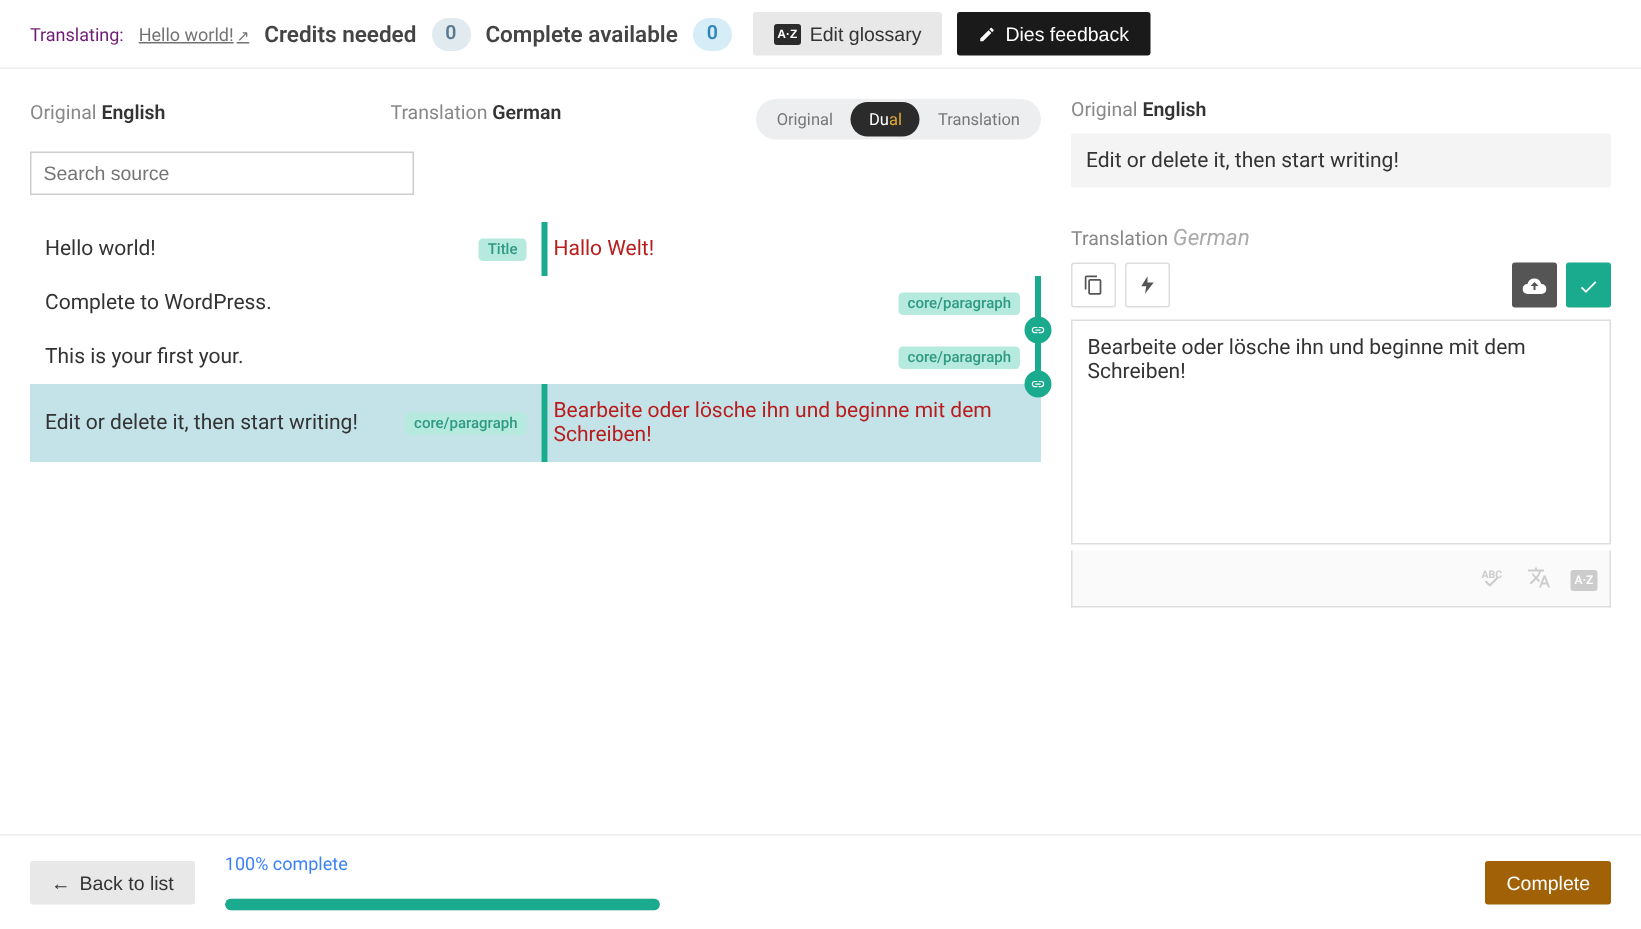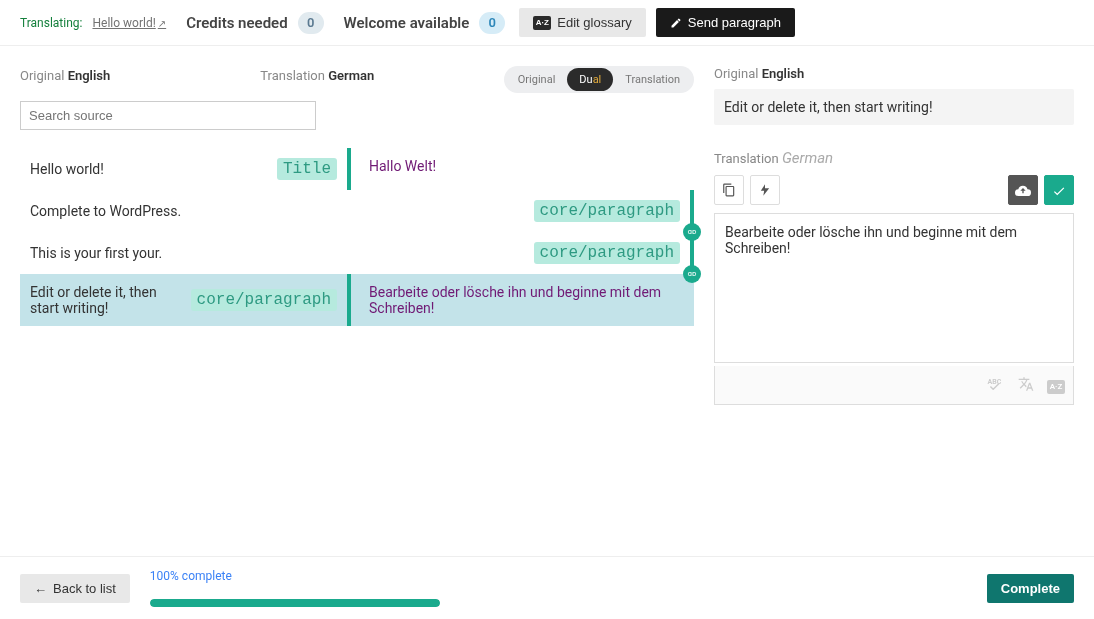"Translating:" .translating-label { color: #15803d -> #701a75 }
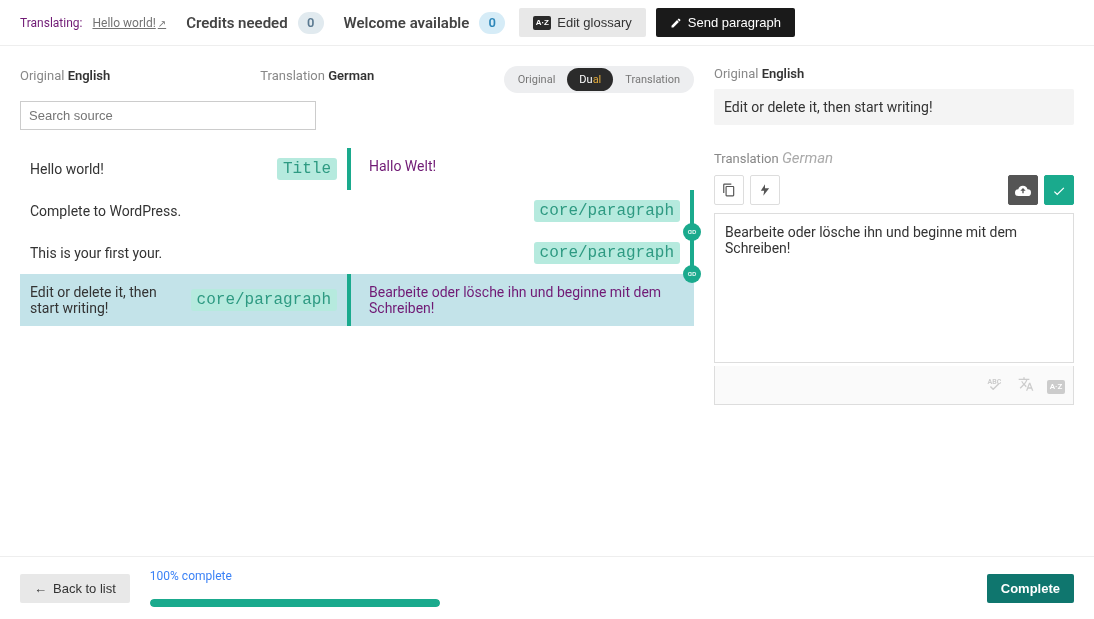"Credits needed" .credits-label { margin-left: 10px -> none }
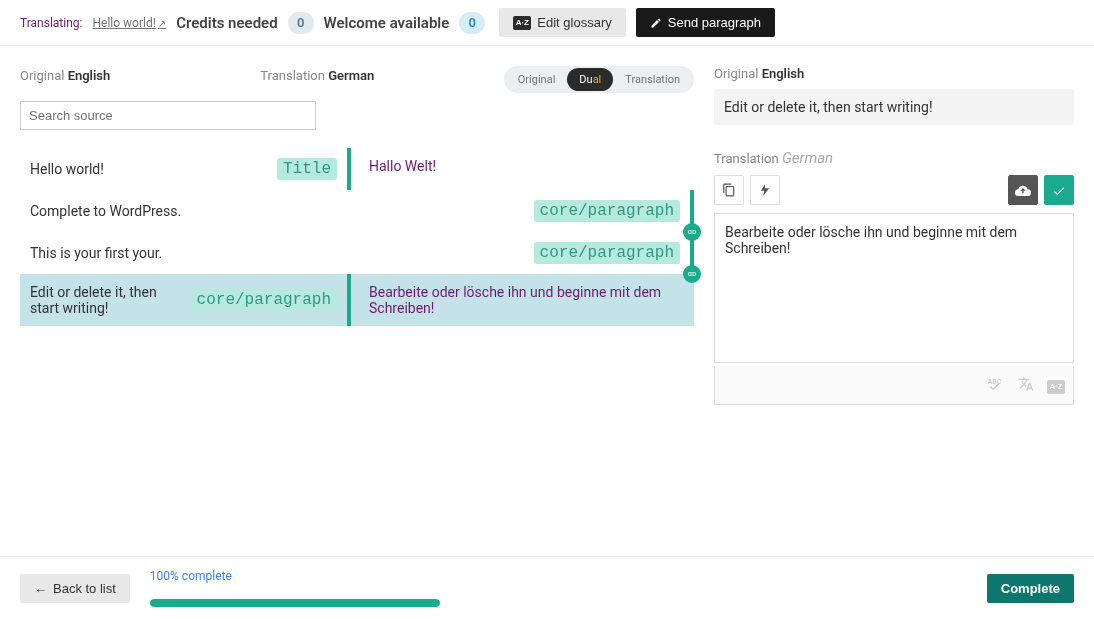"Welcome available" span.credits-label { text: Welcome -> Complete }
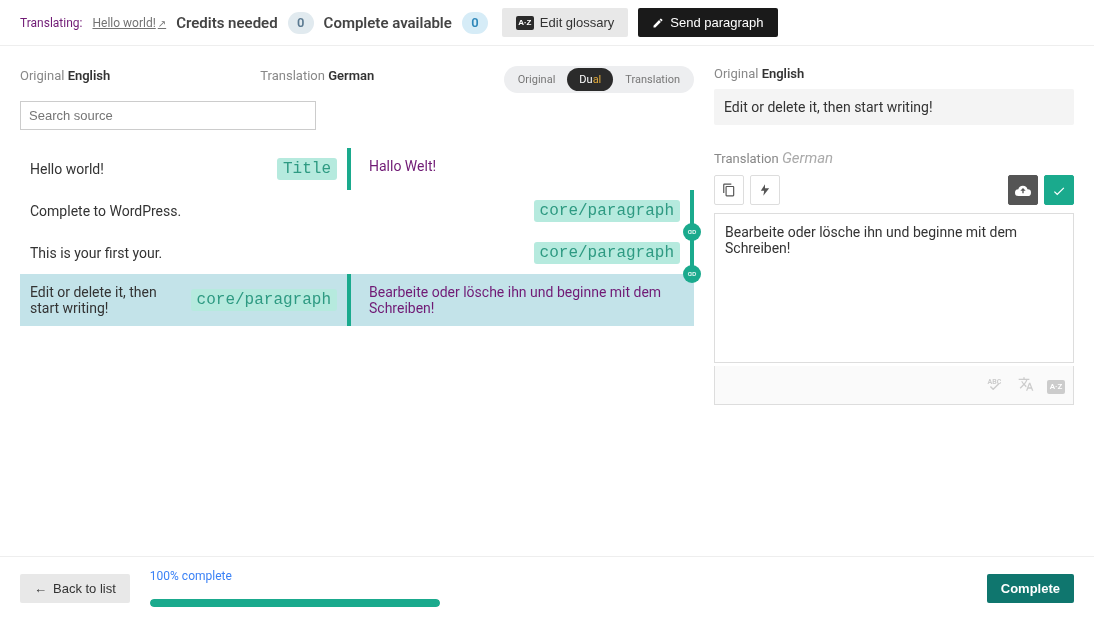"Send paragraph" span { text: Send paragraph -> Dies feedback }
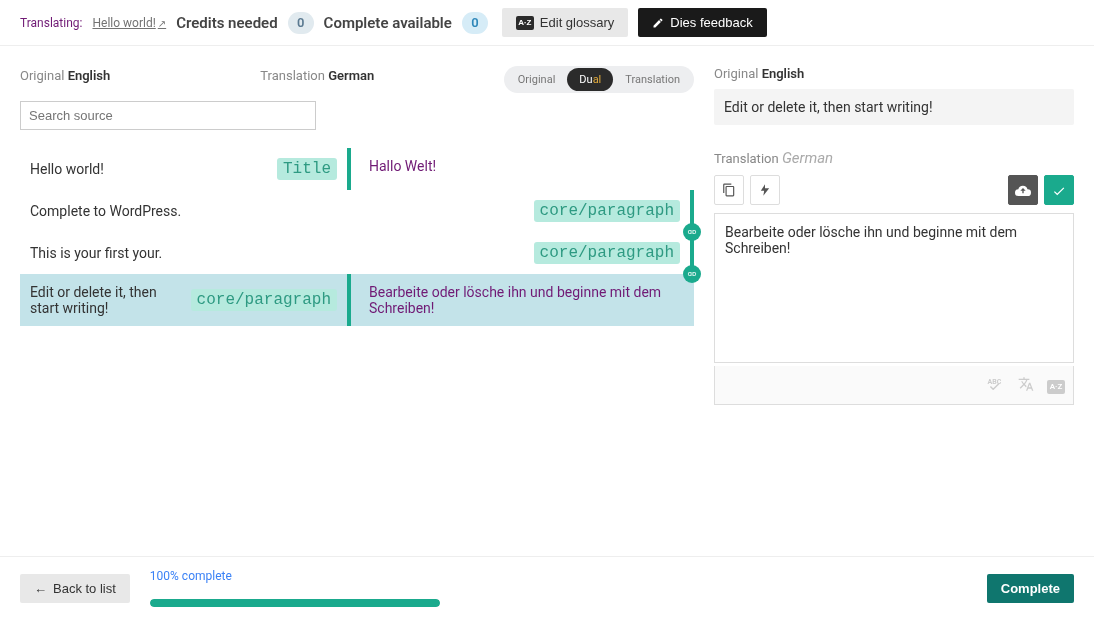"Search source" .search-input { width: 296px -> 256px }
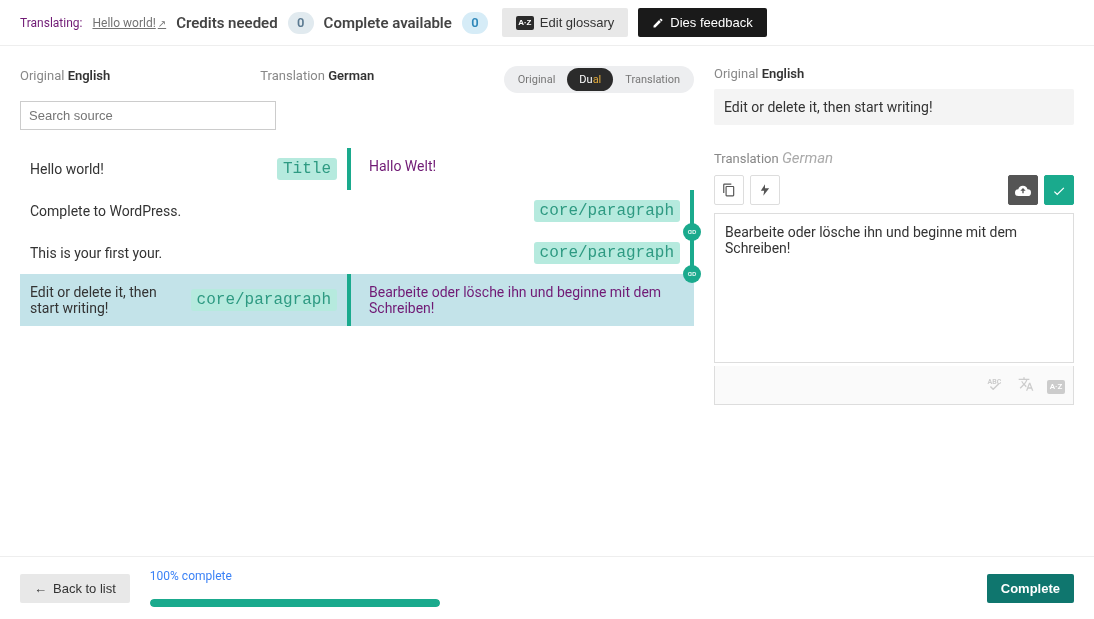"Title" .tag { font-family: Liberation Mono, monospace -> none; font-size: 16px -> 10px }
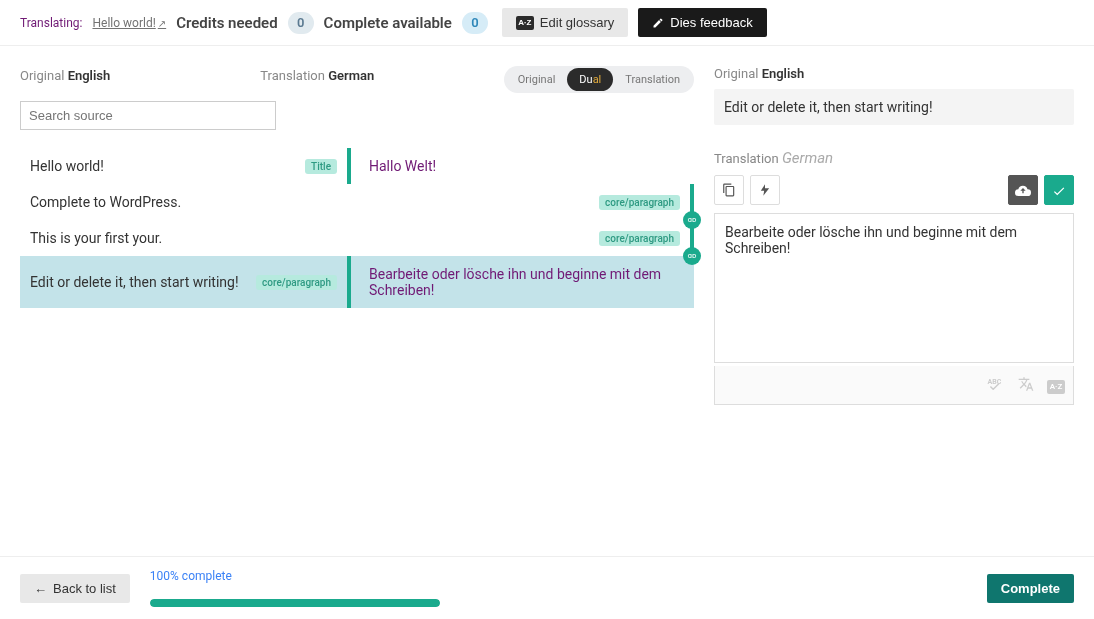"Hallo Welt!" .tgt-cell { color: #701a75 -> #b91c1c; padding: 10px 18px -> 10px 4px }
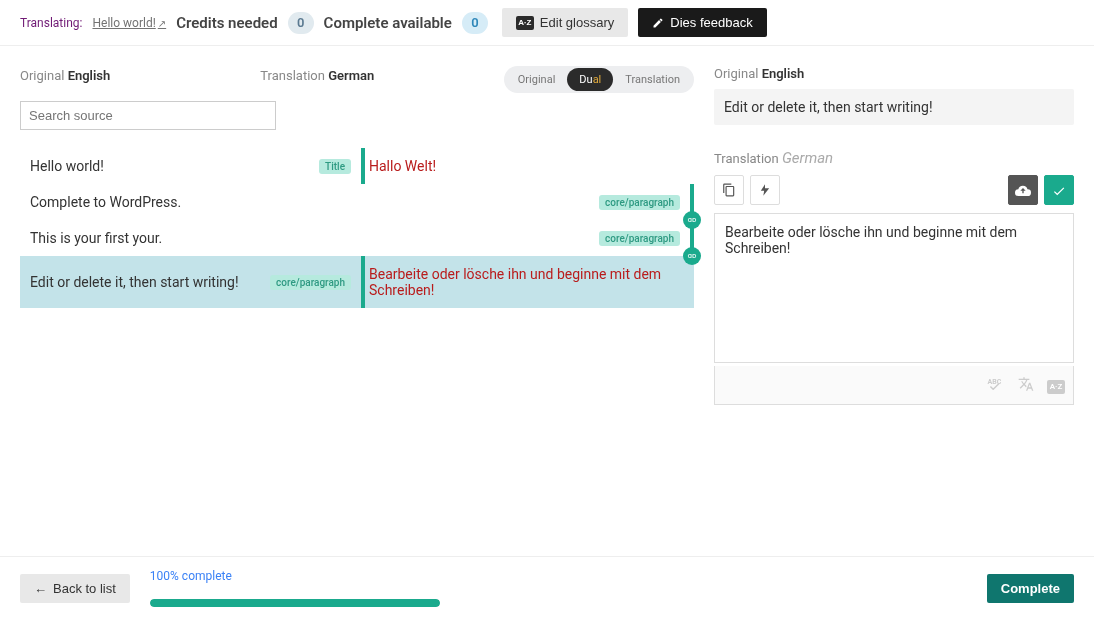"Complete" .btn-green { background: #0f766e -> #a16207; font-weight: 700 -> 400 }
